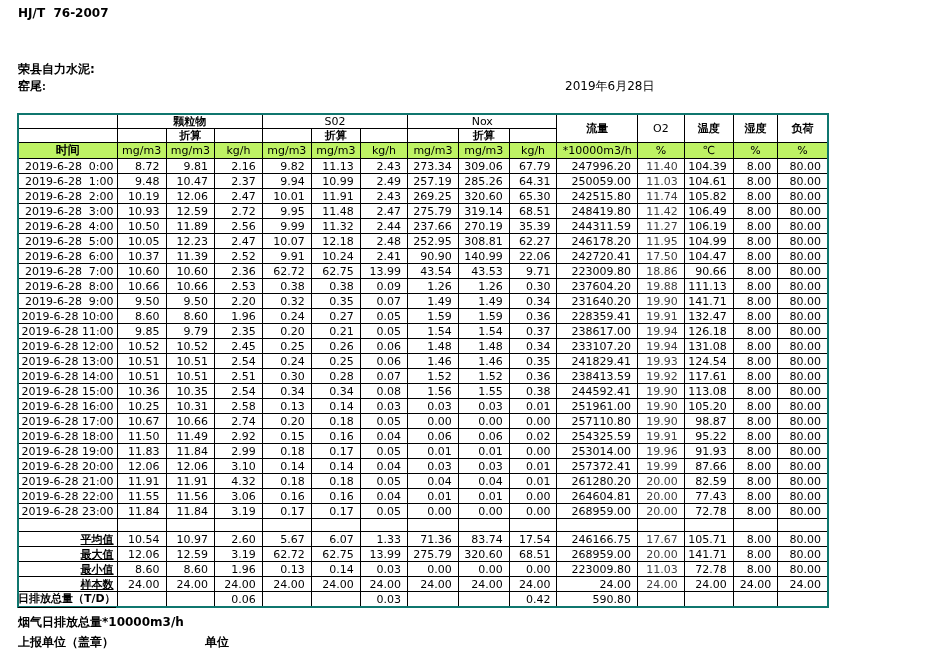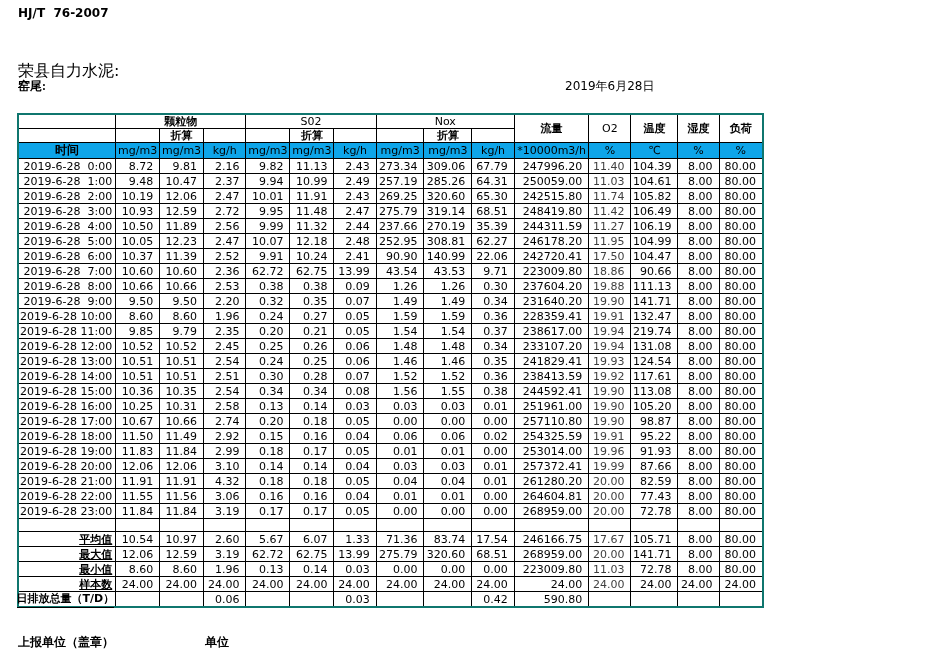"HJ/T 76-2007" .page { width: 764px -> 829px }
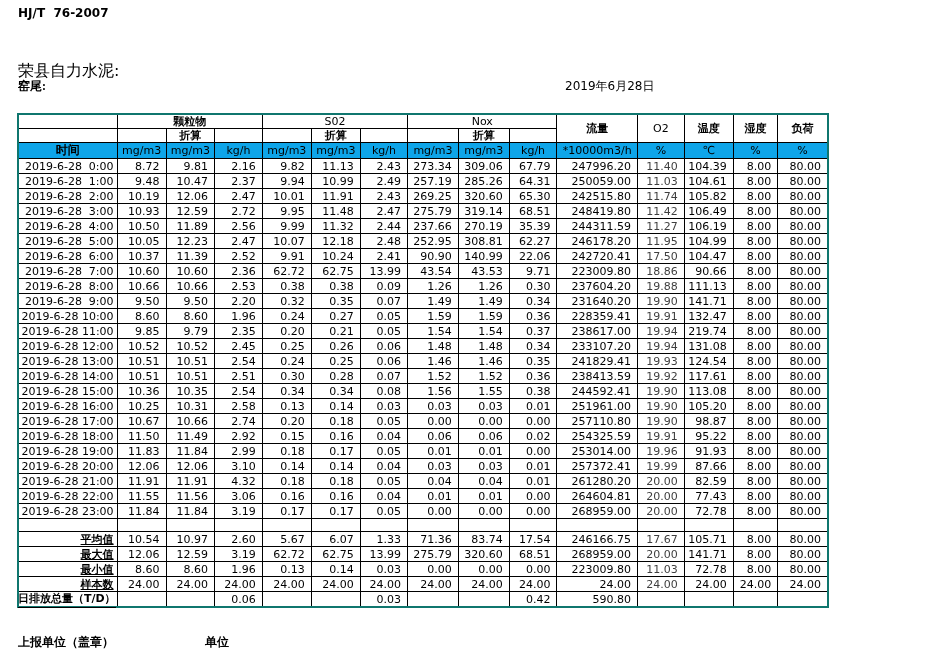"荣县自力水泥:" .company { font-size: 16px -> 12px; font-weight: normal -> bold }
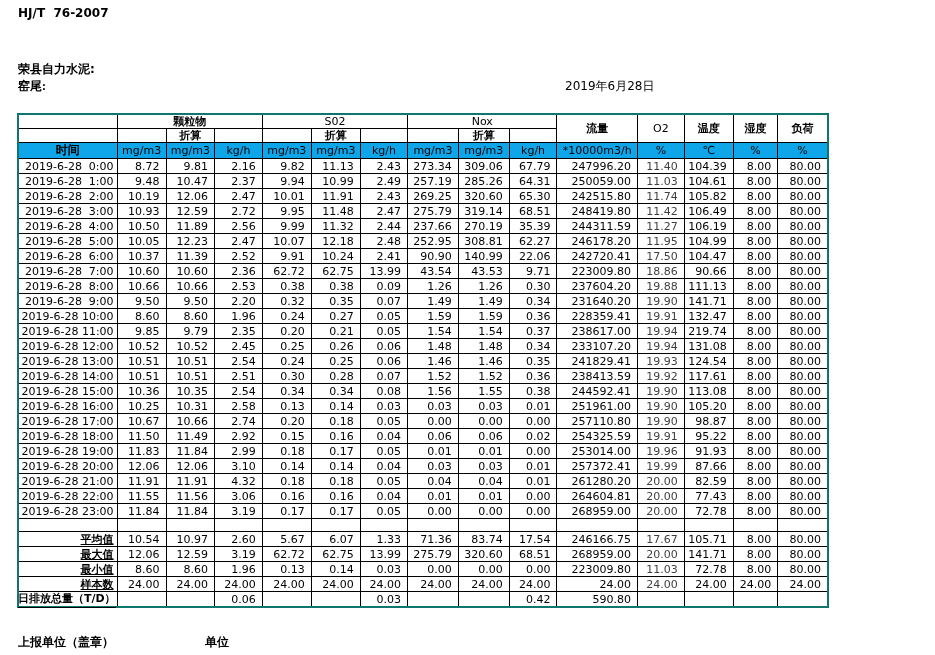"时间" tr.unit-row td { background: #0ea5e9 -> #bef264 }
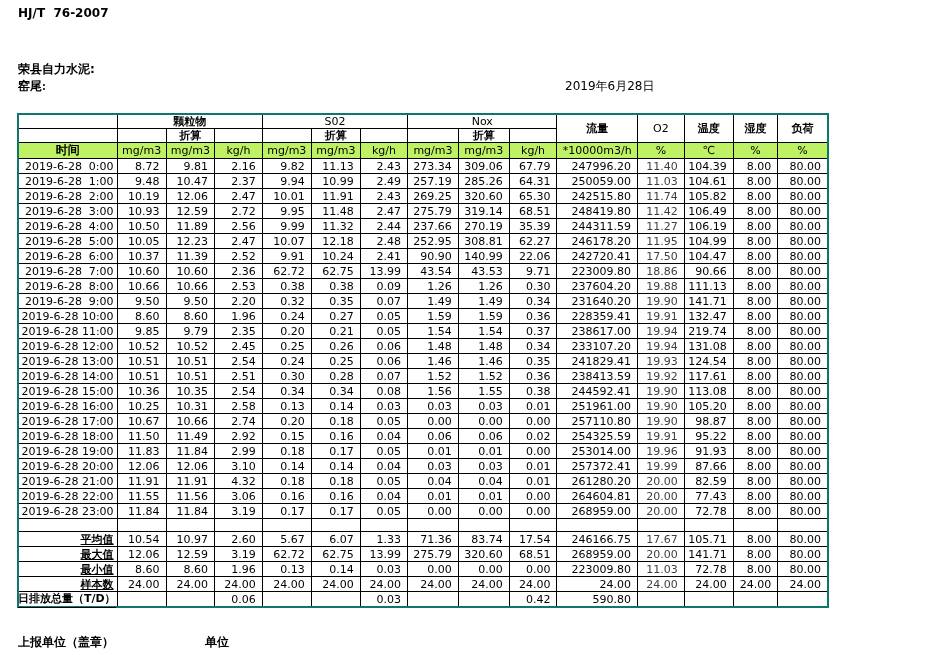"219.74" td.num-cell { text: 219.74 -> 126.18 }
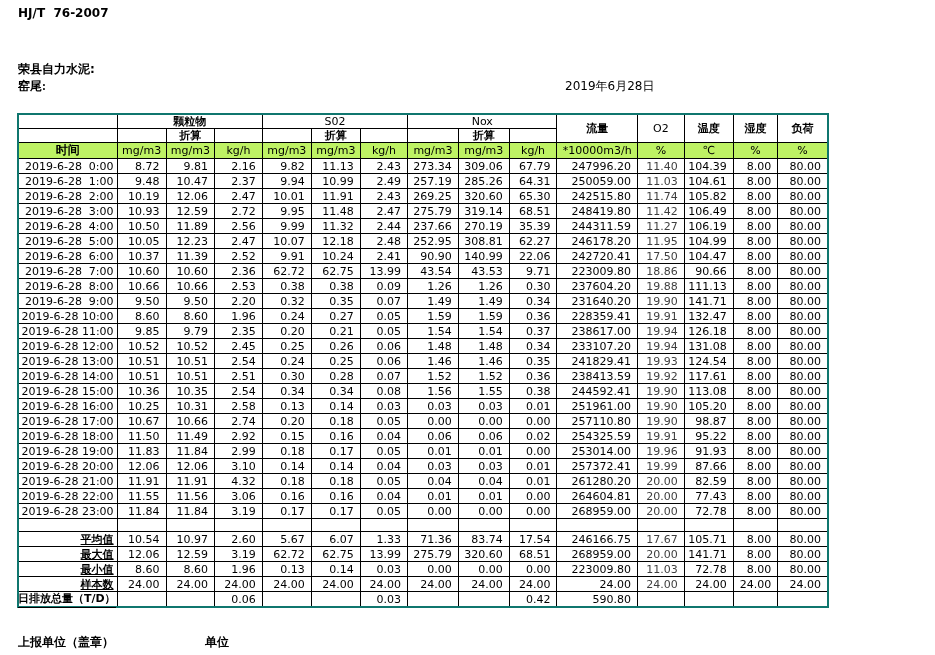"烟气日排放总量*10000m3/h" div.flow-total { html: none -> <div>烟气日排放总量*10000m3/h</div> }
